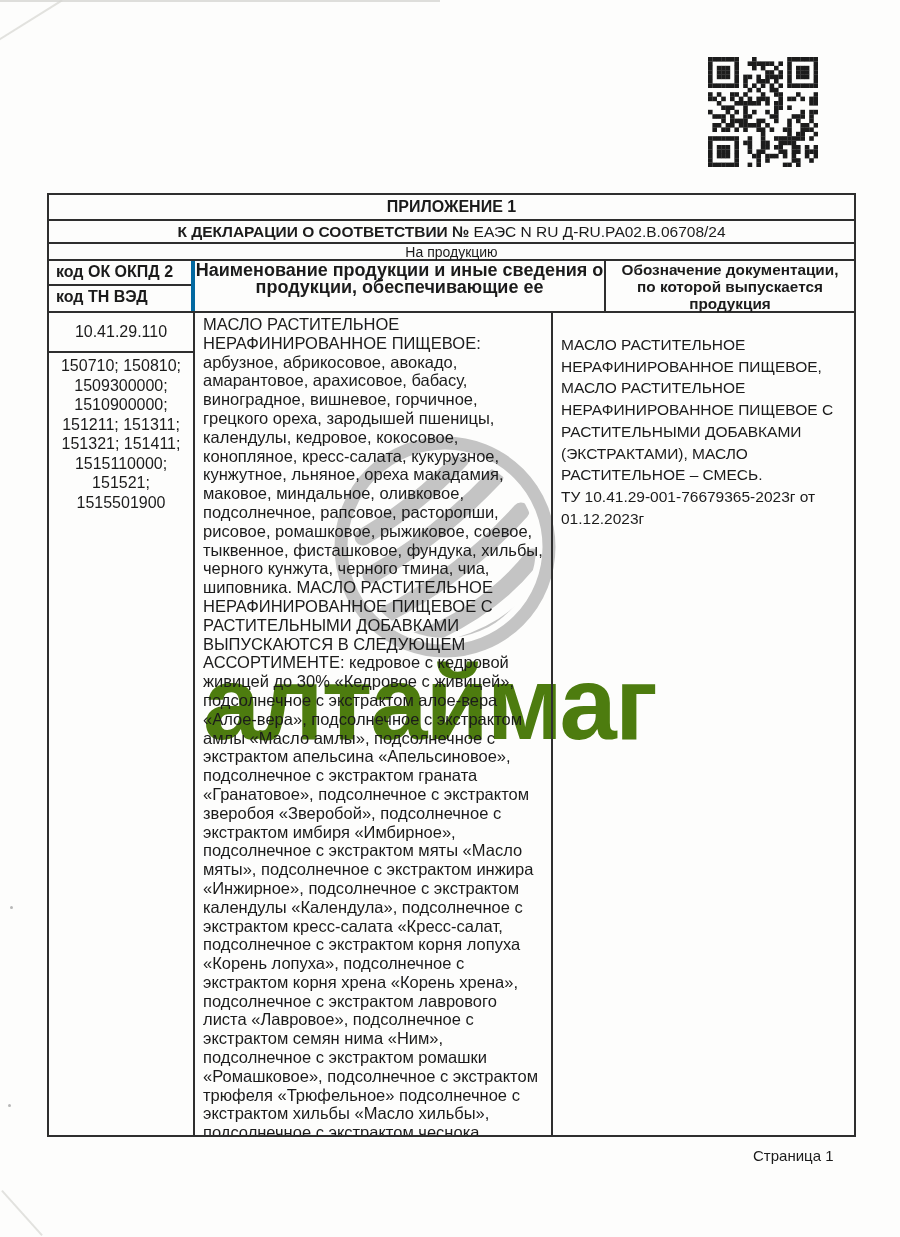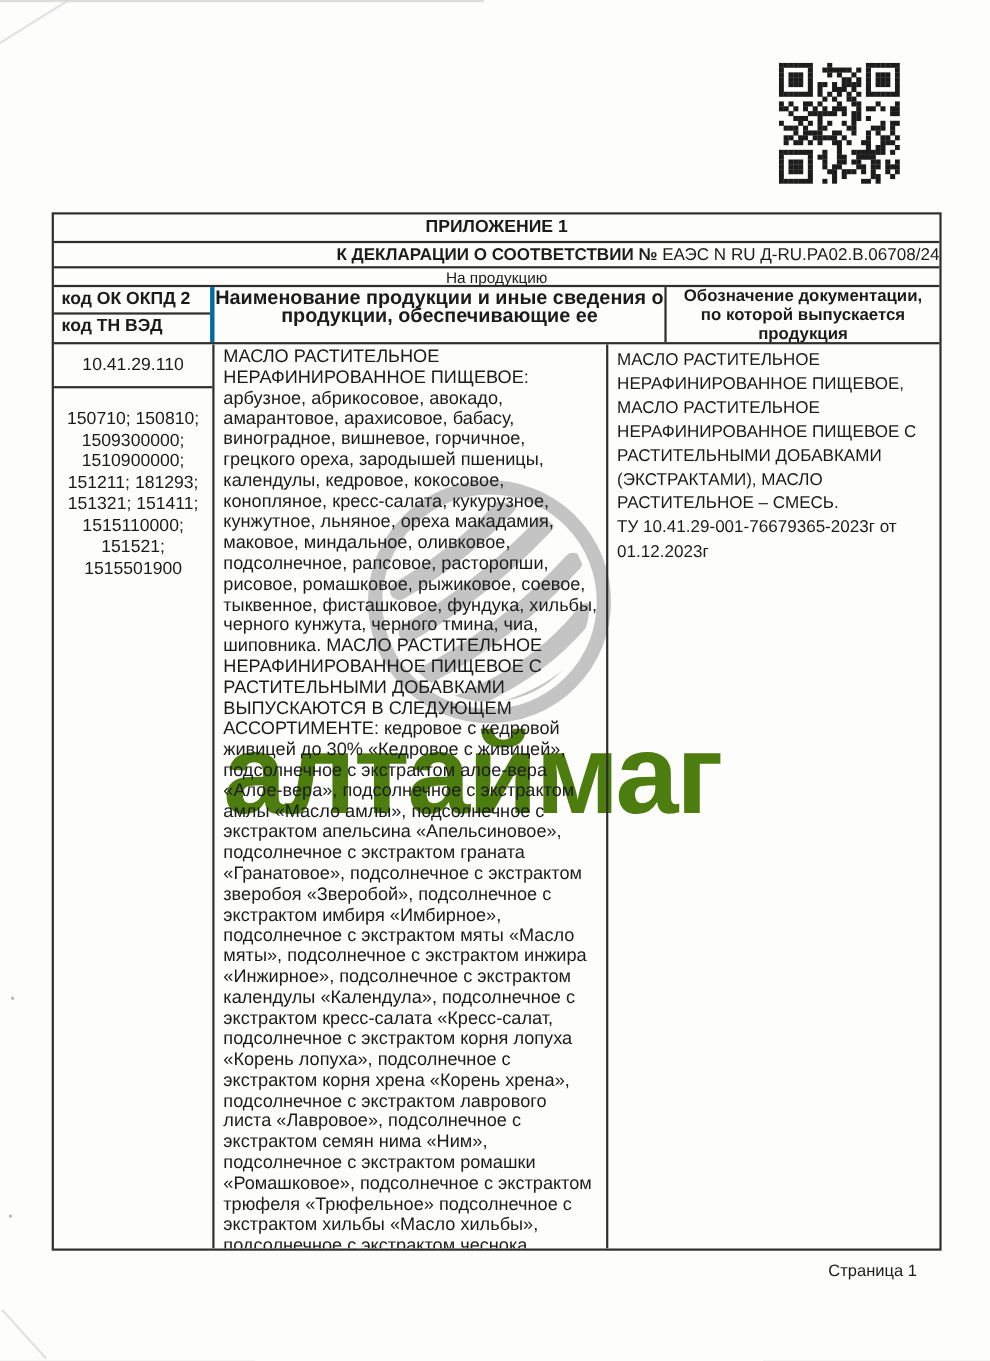"К ДЕКЛАРАЦИИ О СООТВЕТСТВИИ №" .r-decl { justify-content: flex-end -> center }
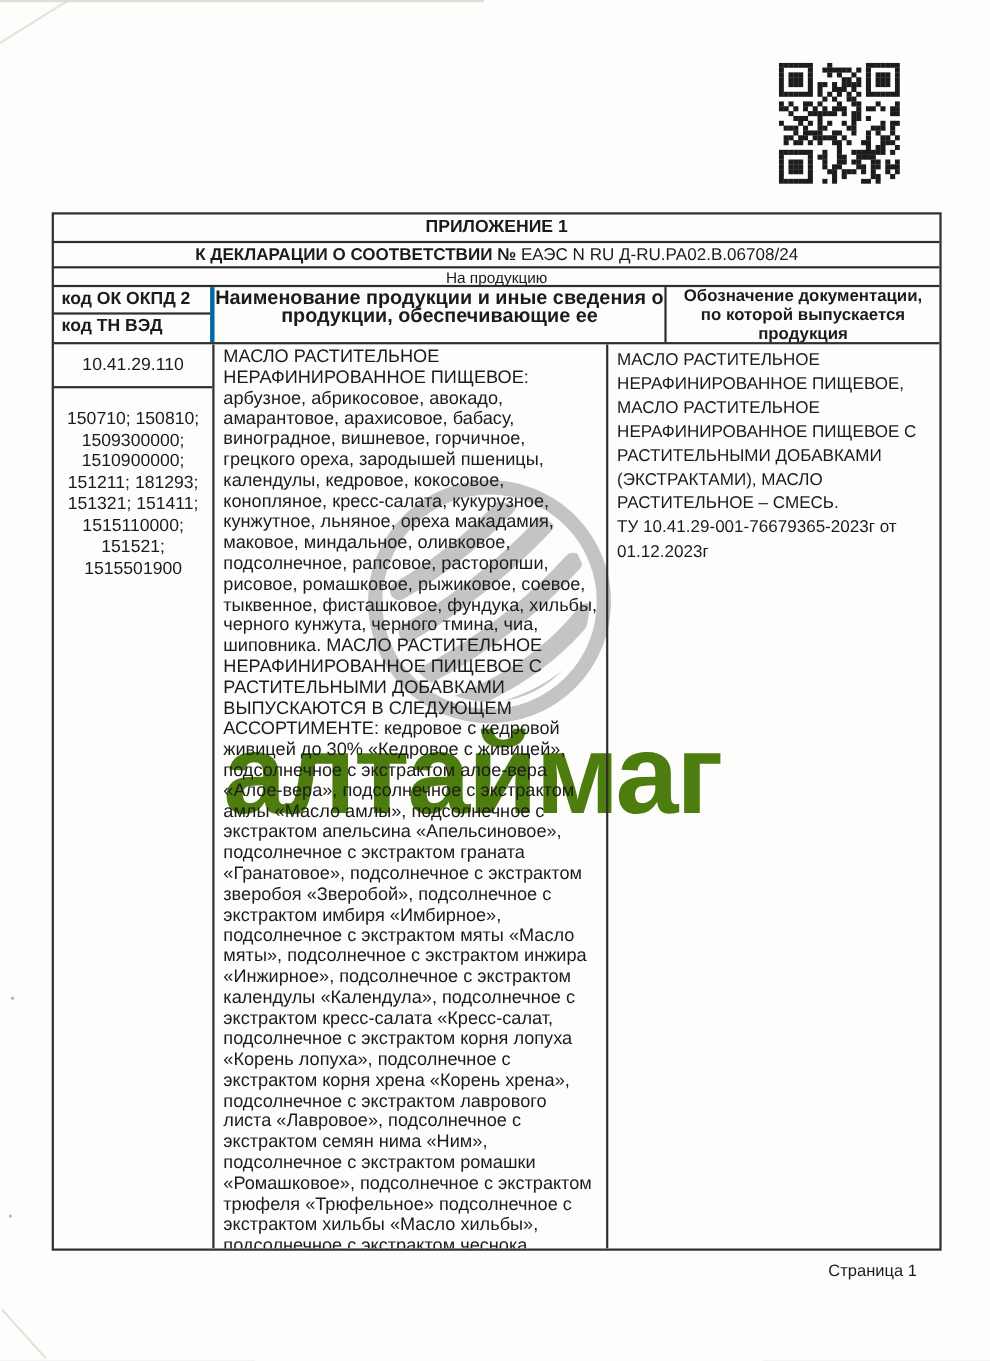"МАСЛО РАСТИТЕЛЬНОЕ НЕРАФИНИРОВАННОЕ ПИЩЕВОЕ," .bc3 { padding: 4px 4px 0 8px -> 21px 4px 0 8px }
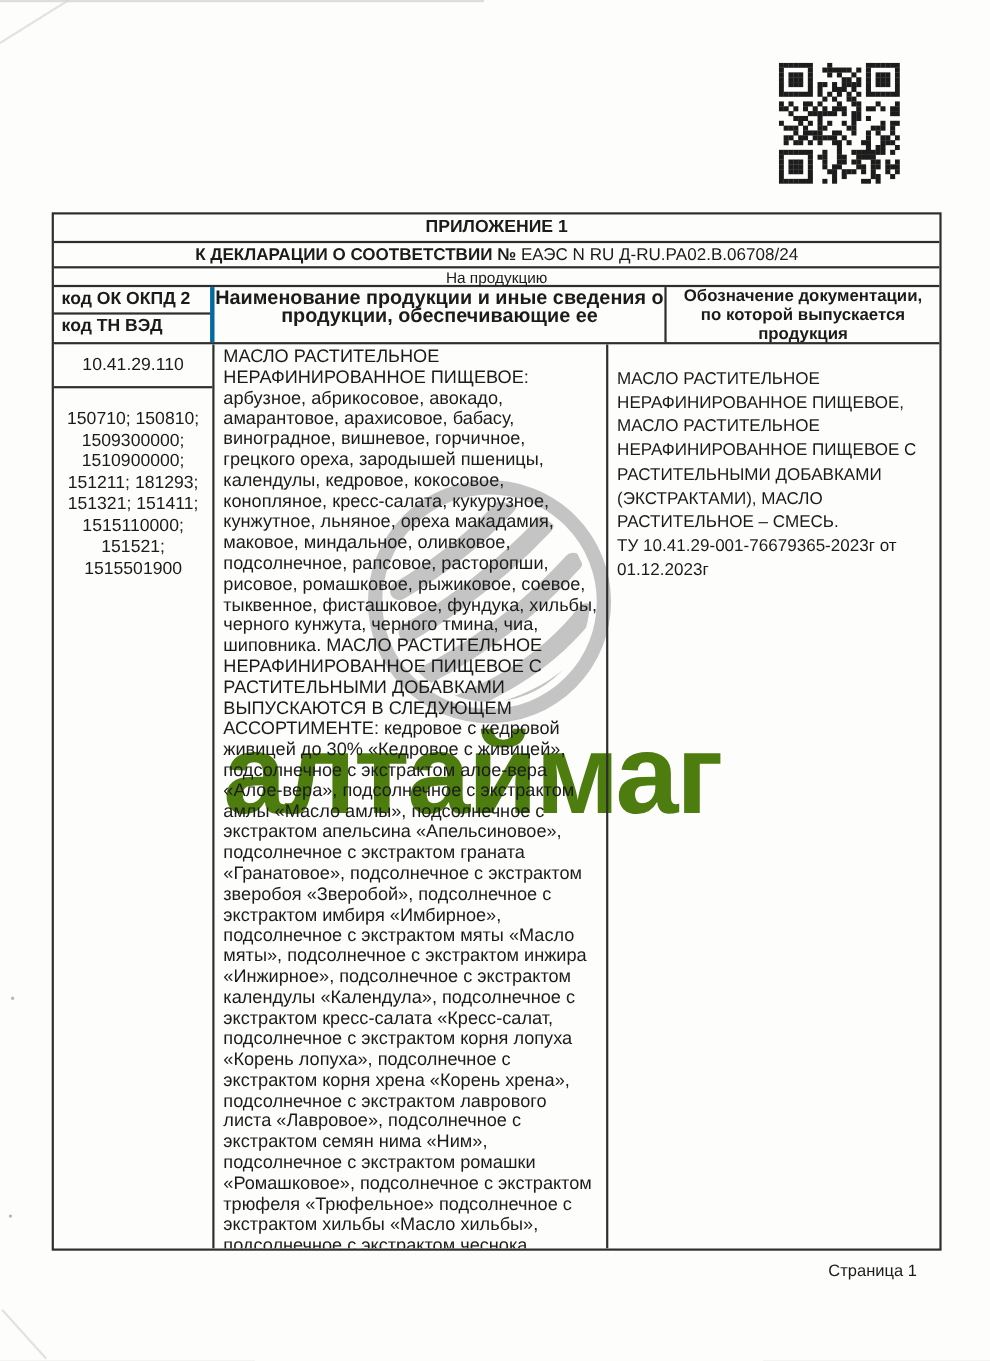"150710; 150810;" .bc1b { padding-top: 18px -> 3px }
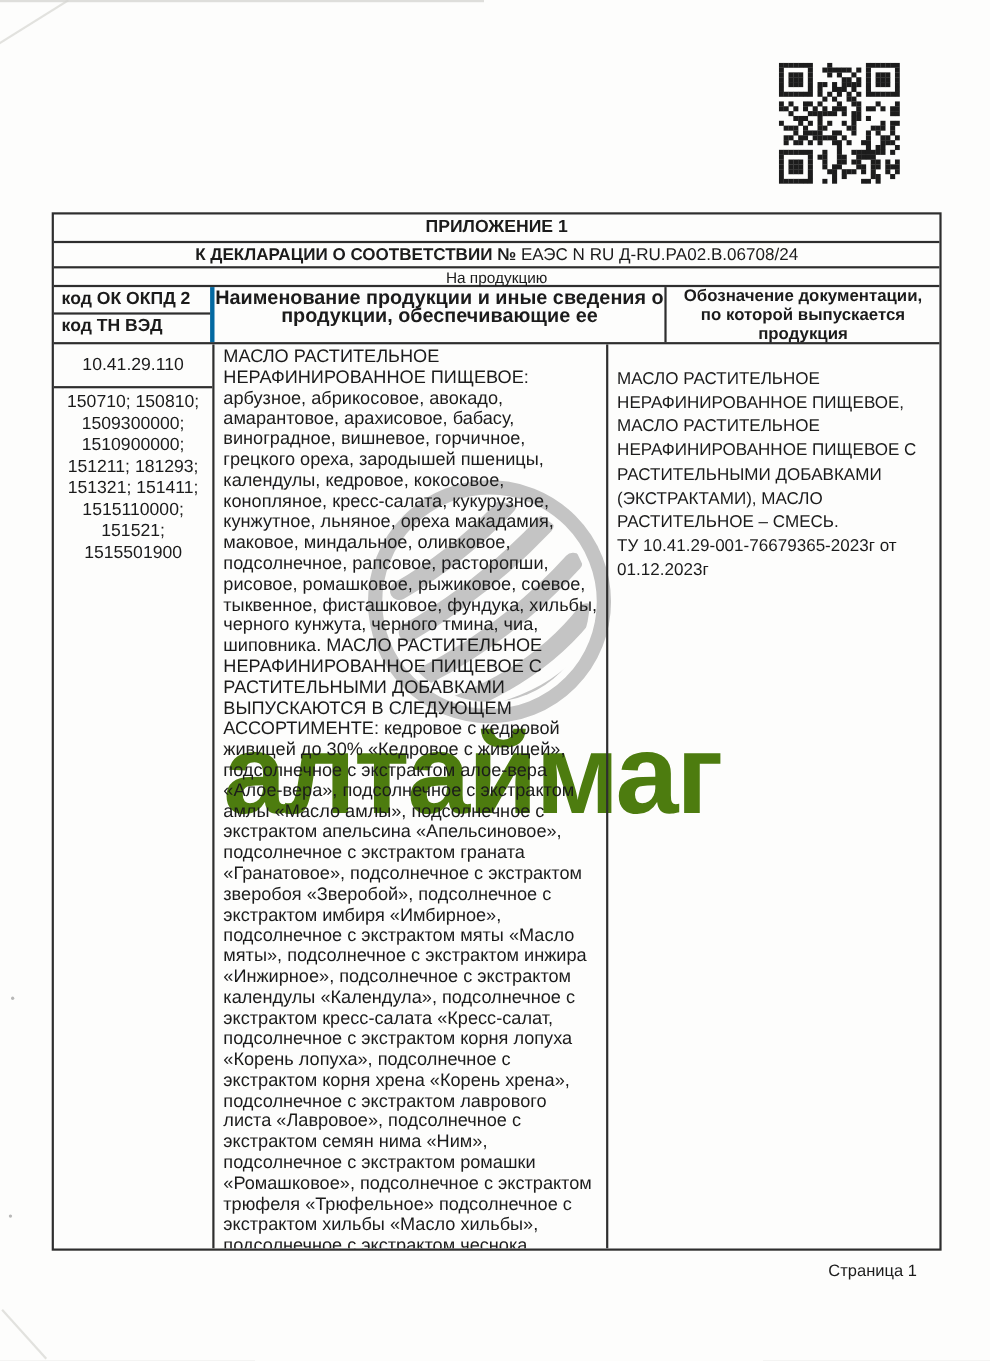"151211; 181293;" div { text: 181293 -> 151311 }
